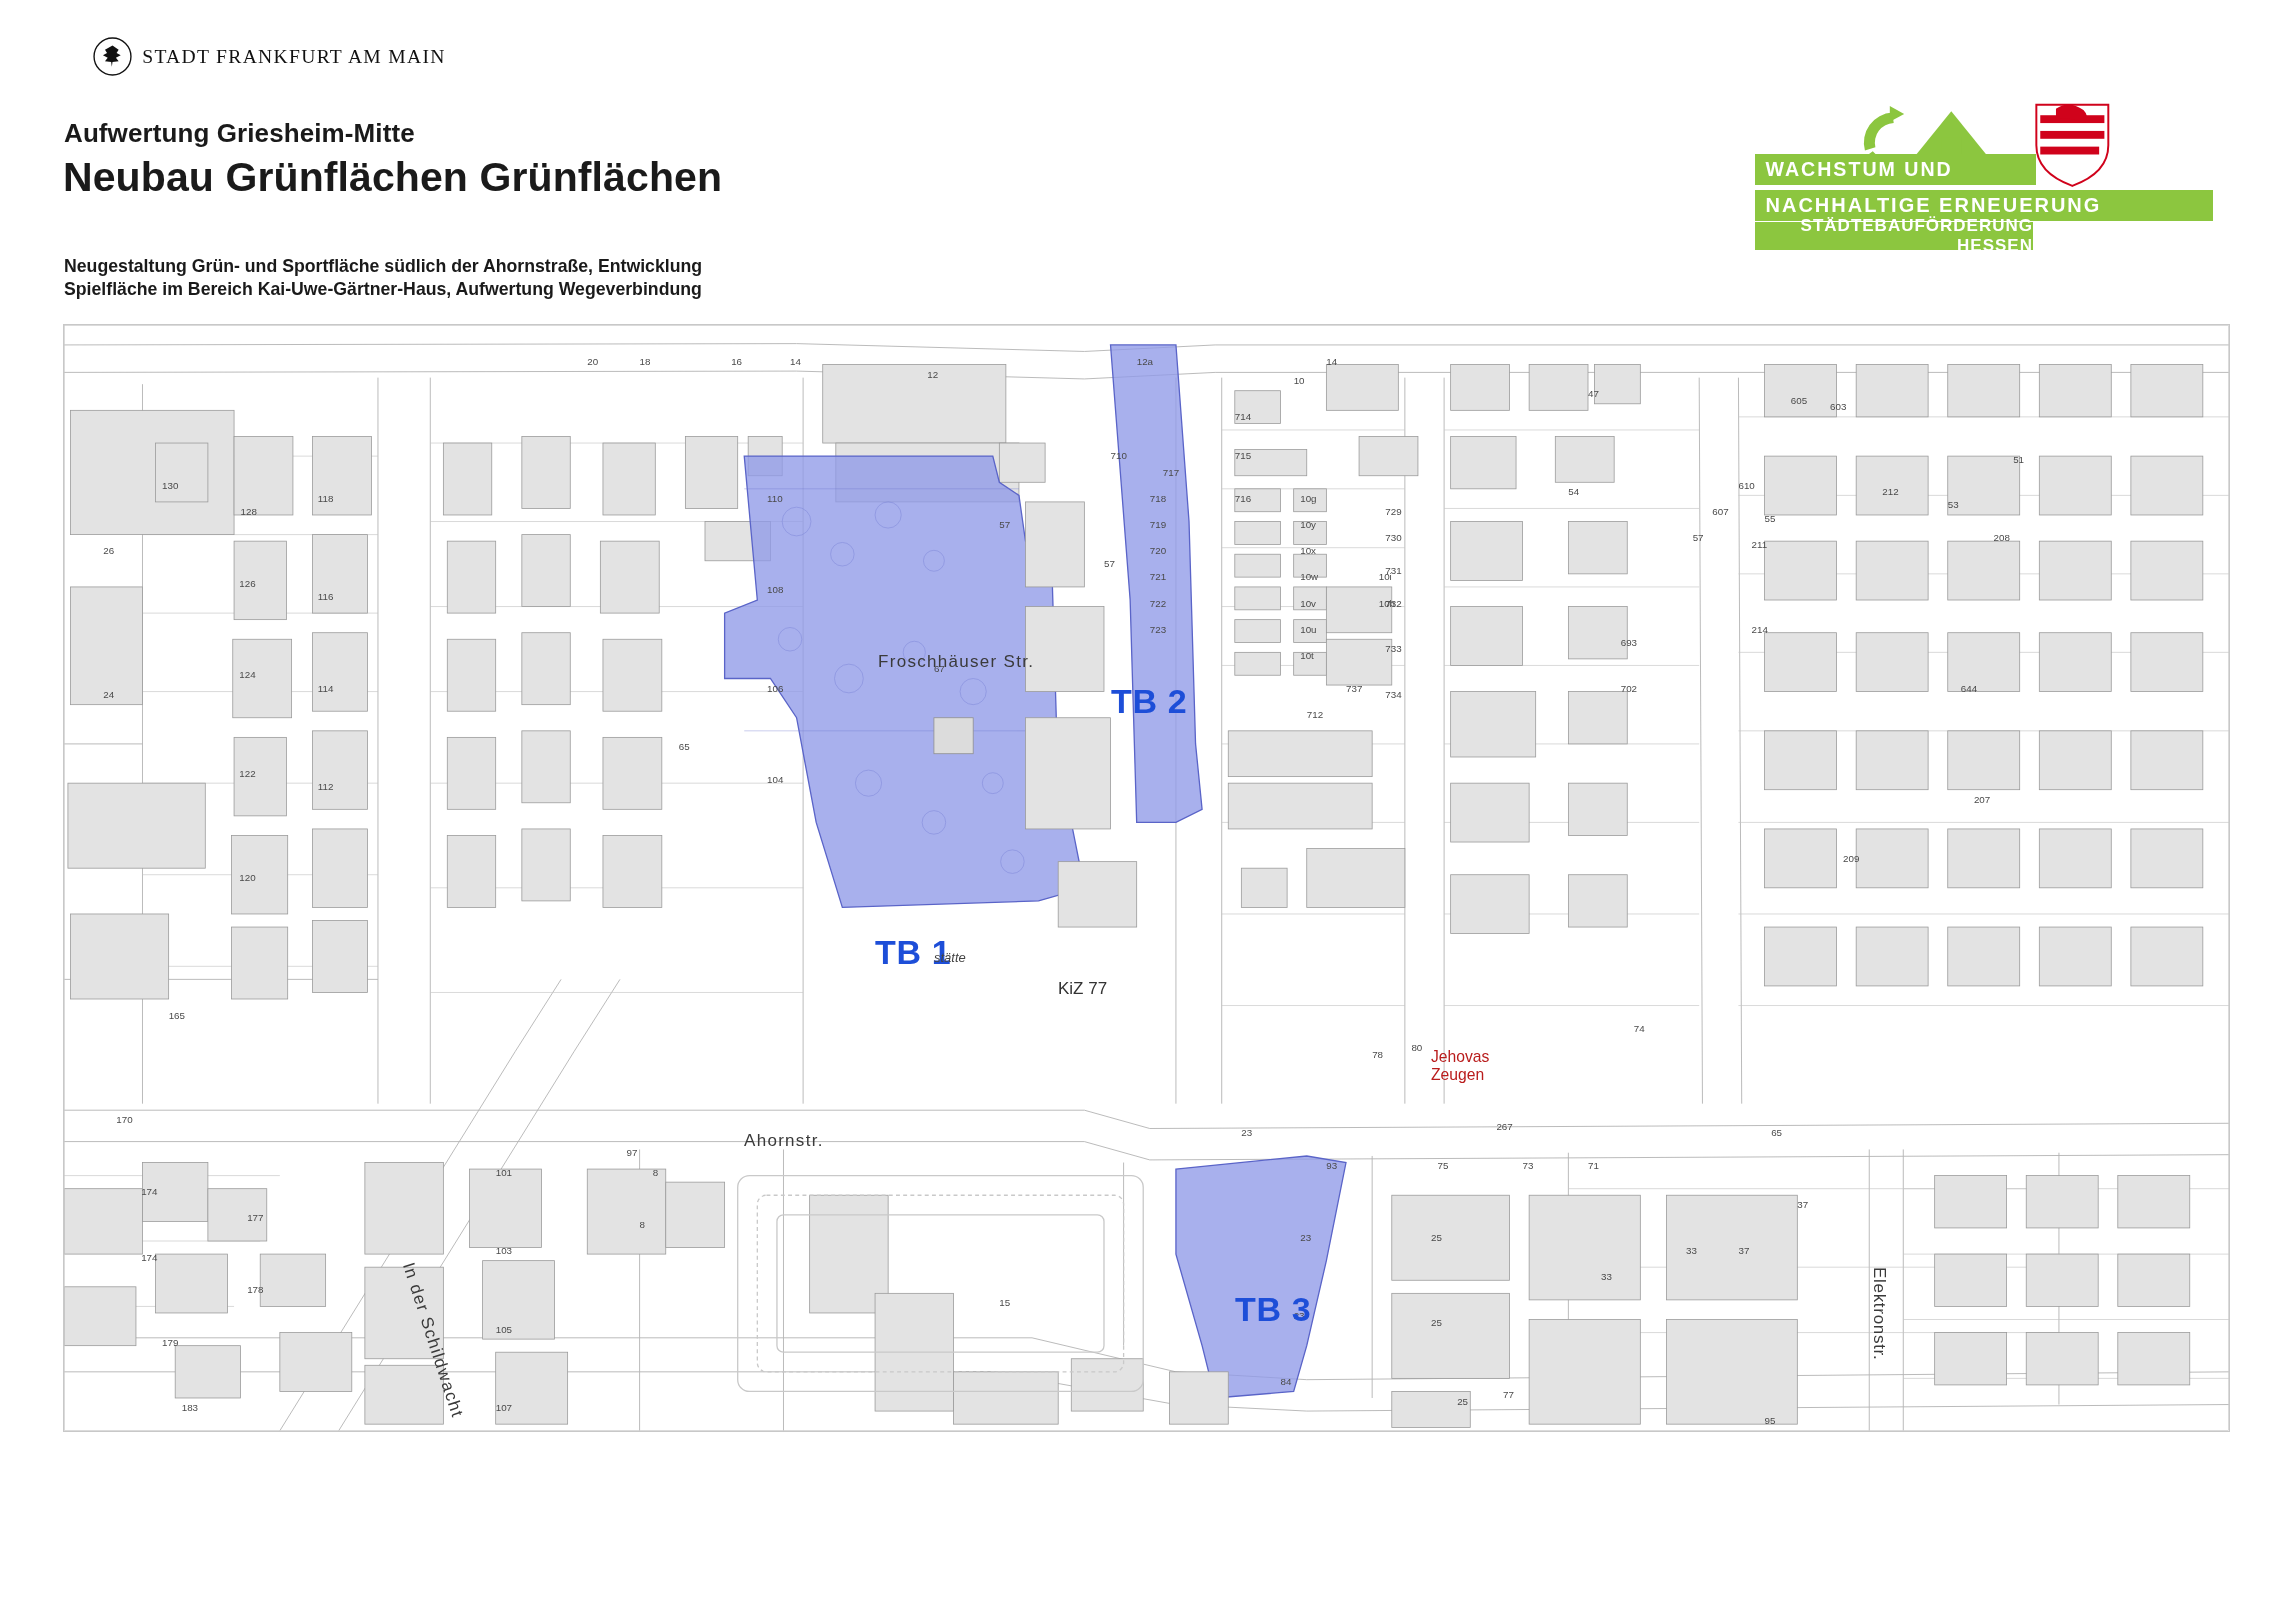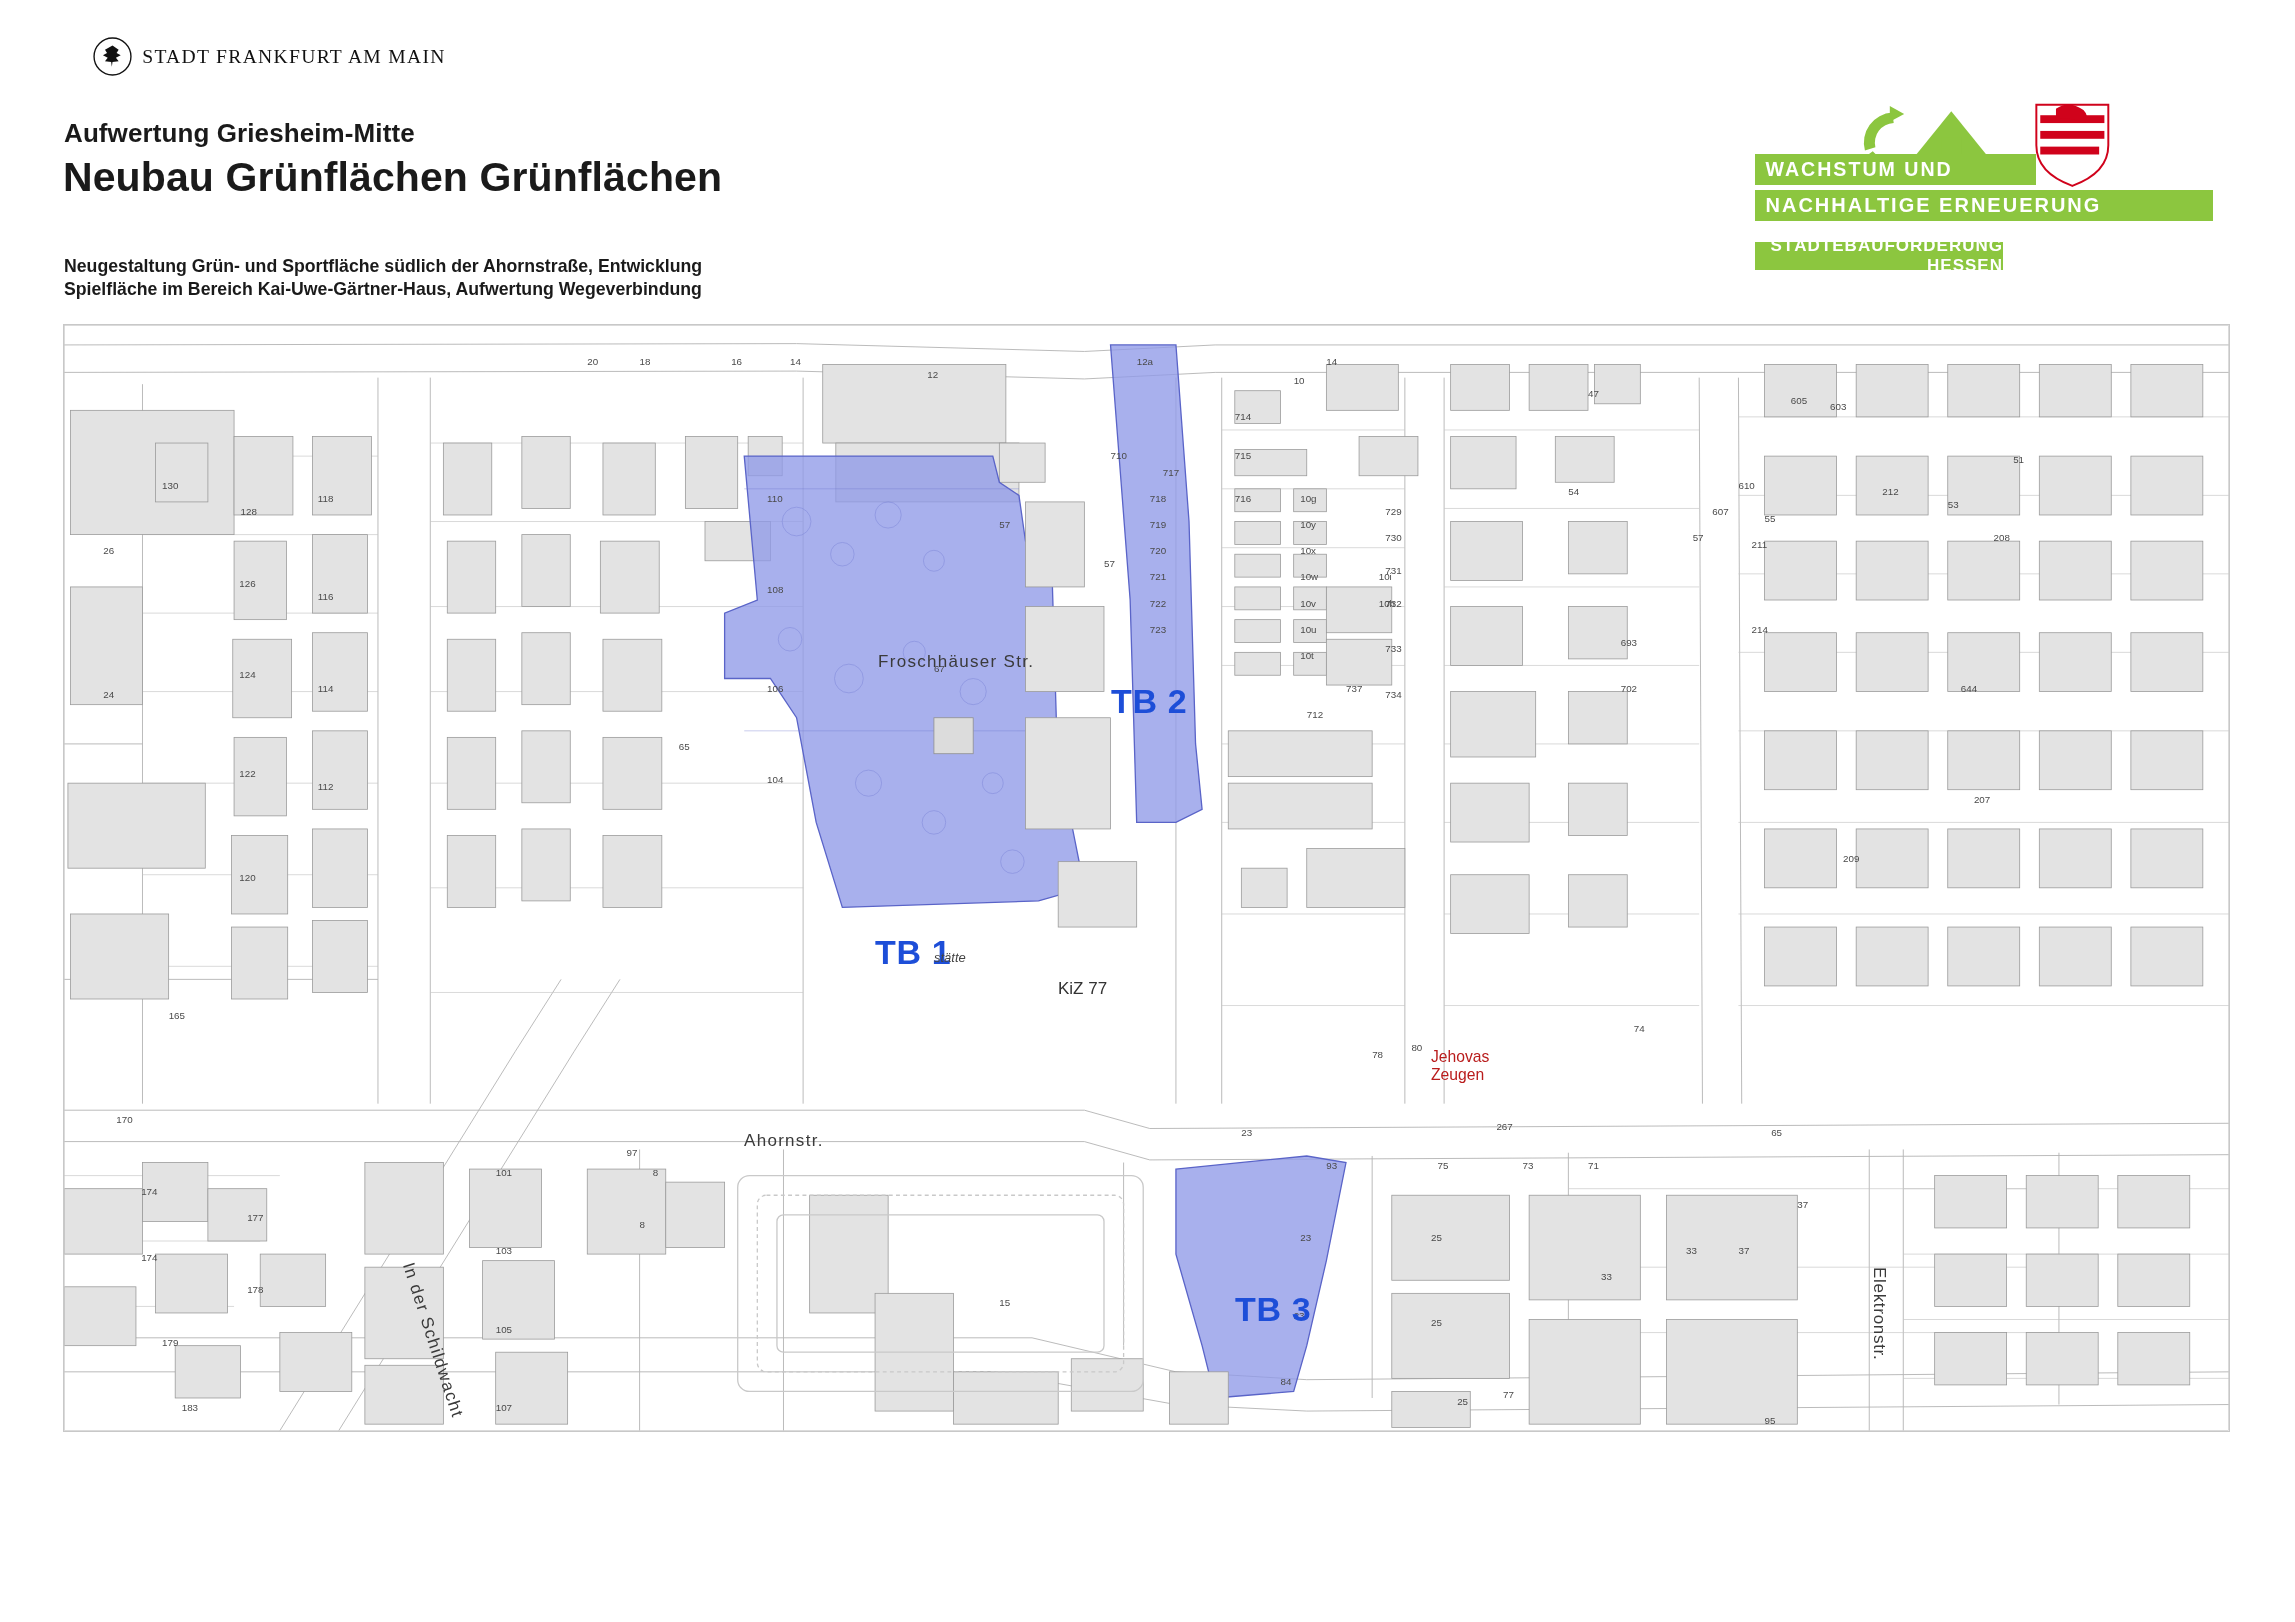"STÄDTEBAUFÖRDERUNG HESSEN" #wg-band3 { top: 144px -> 124px; width: 248px -> 278px }
